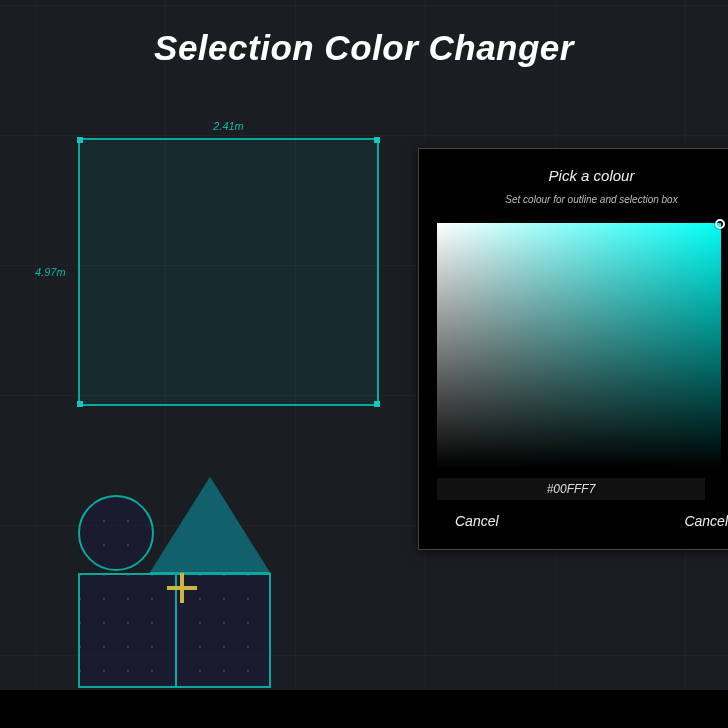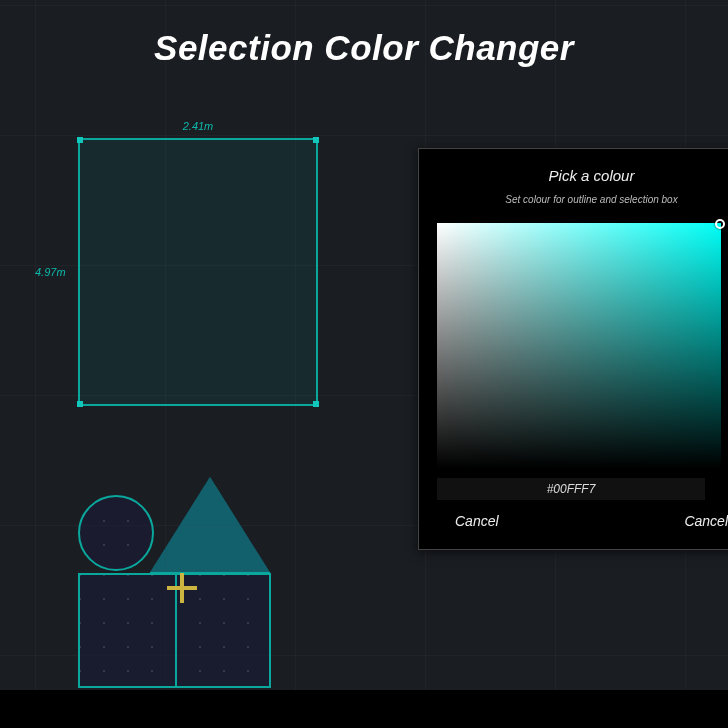"2.41m" .selection-box { width: 240px -> 301px }
